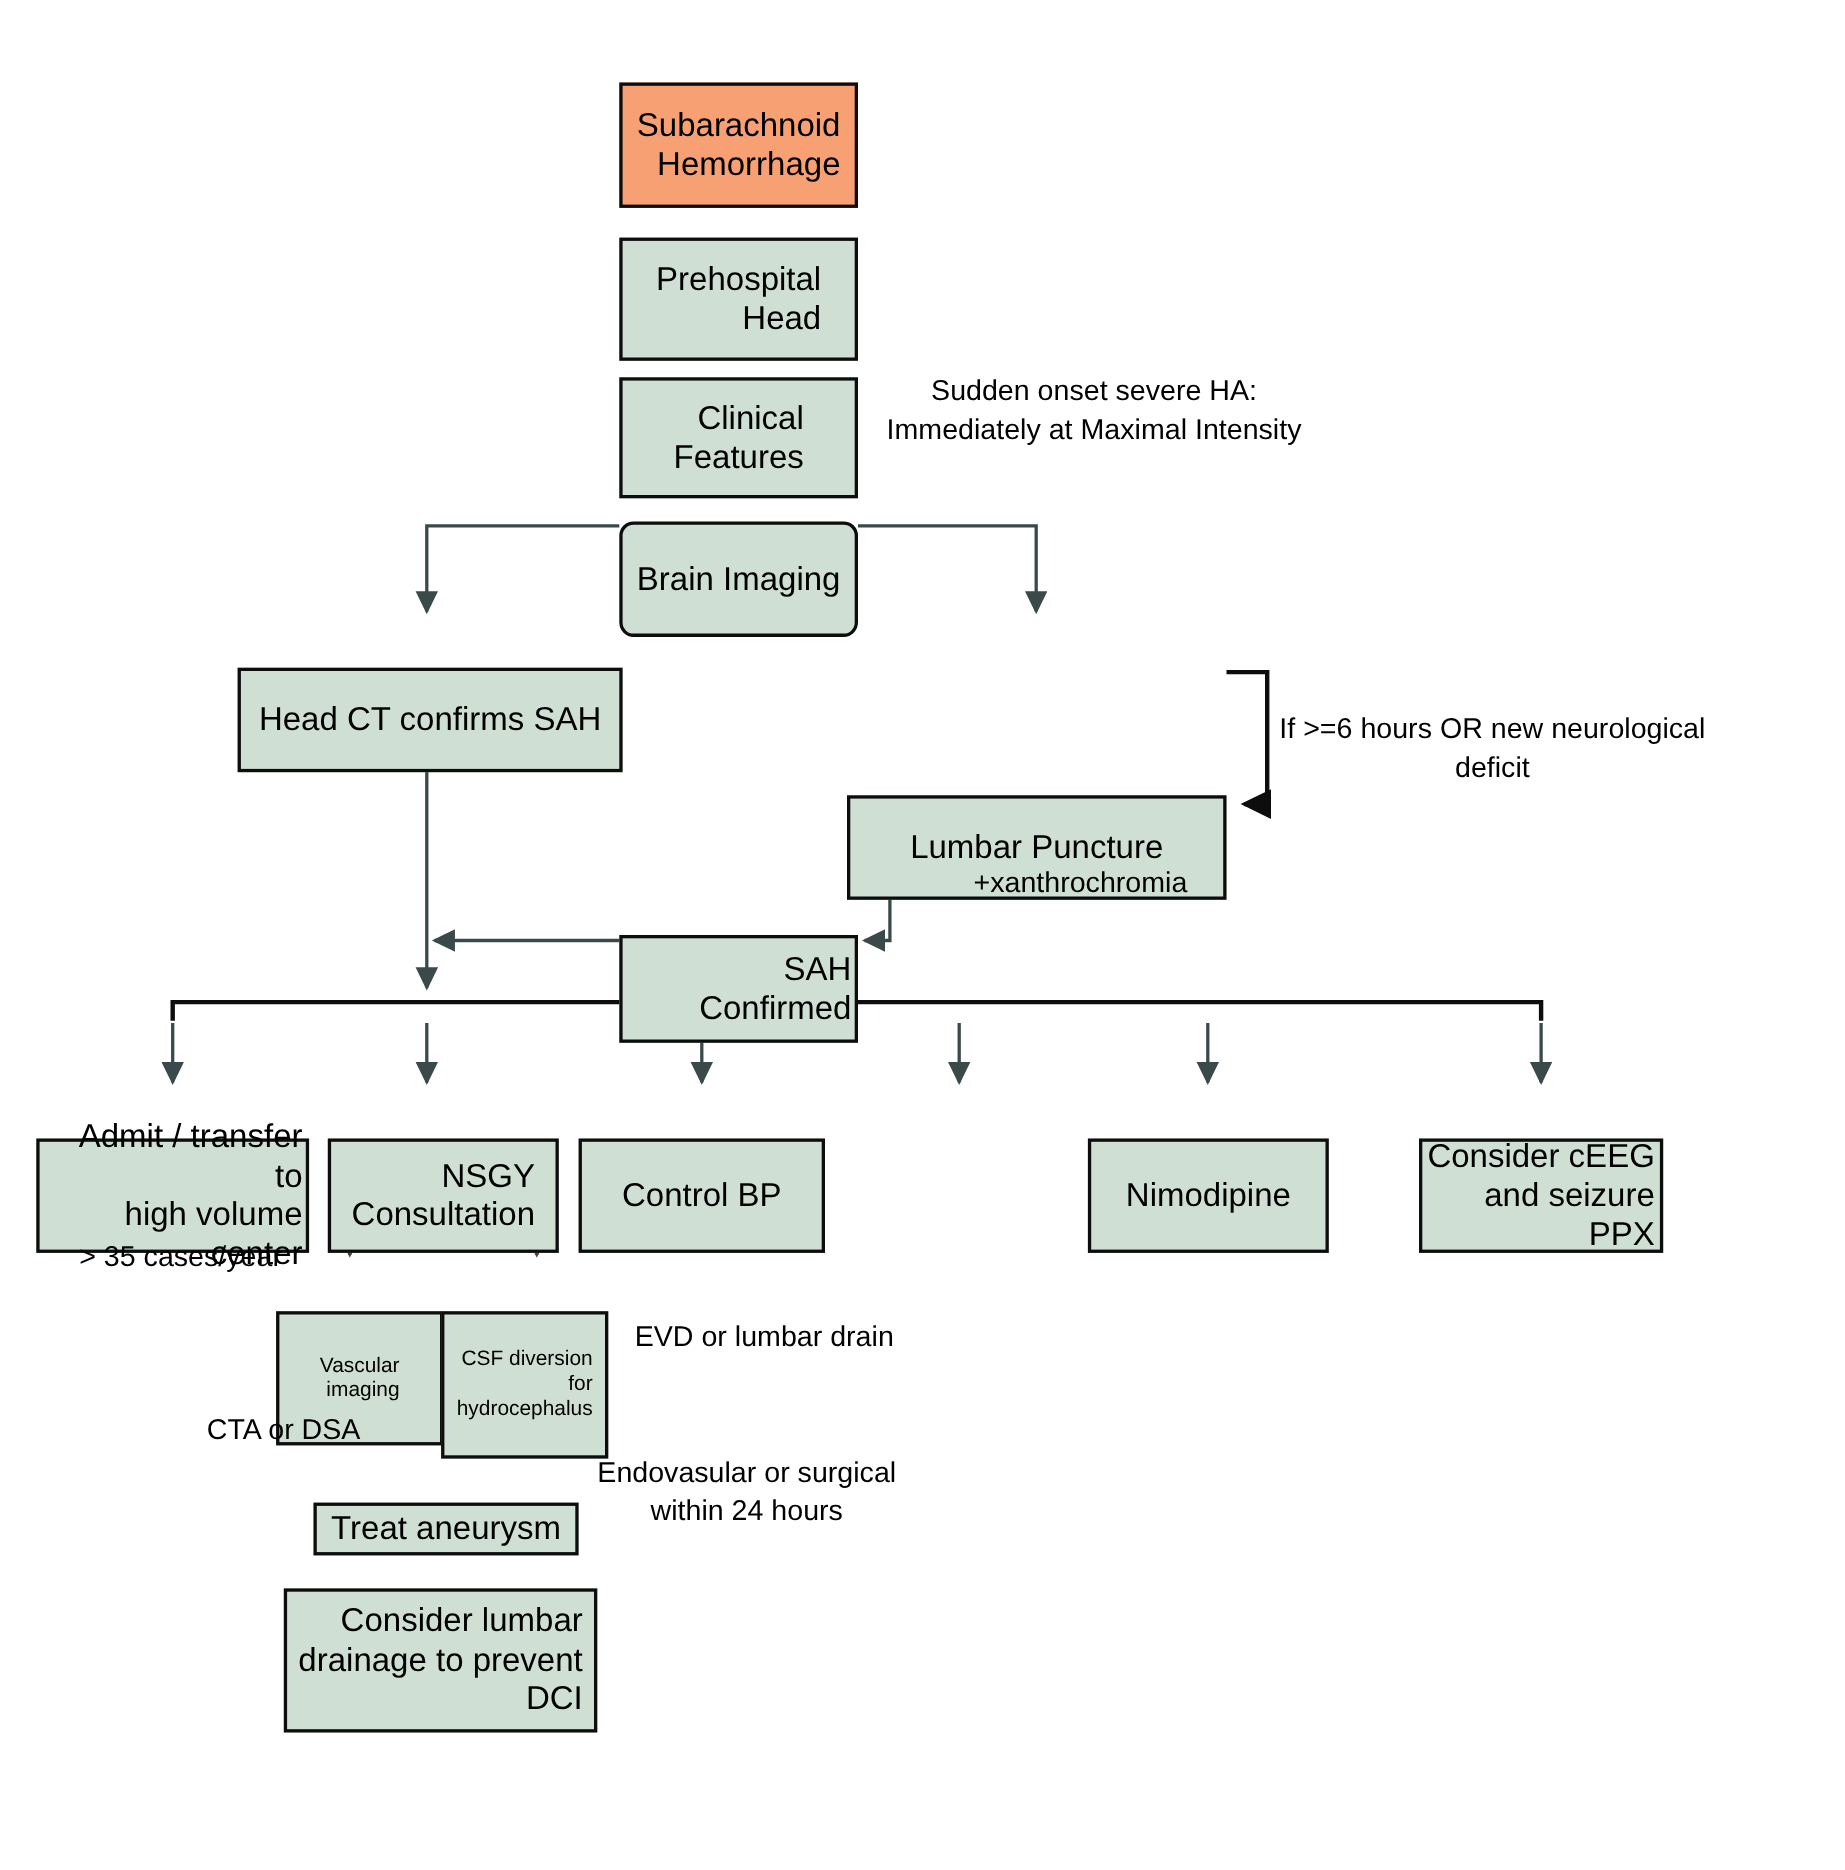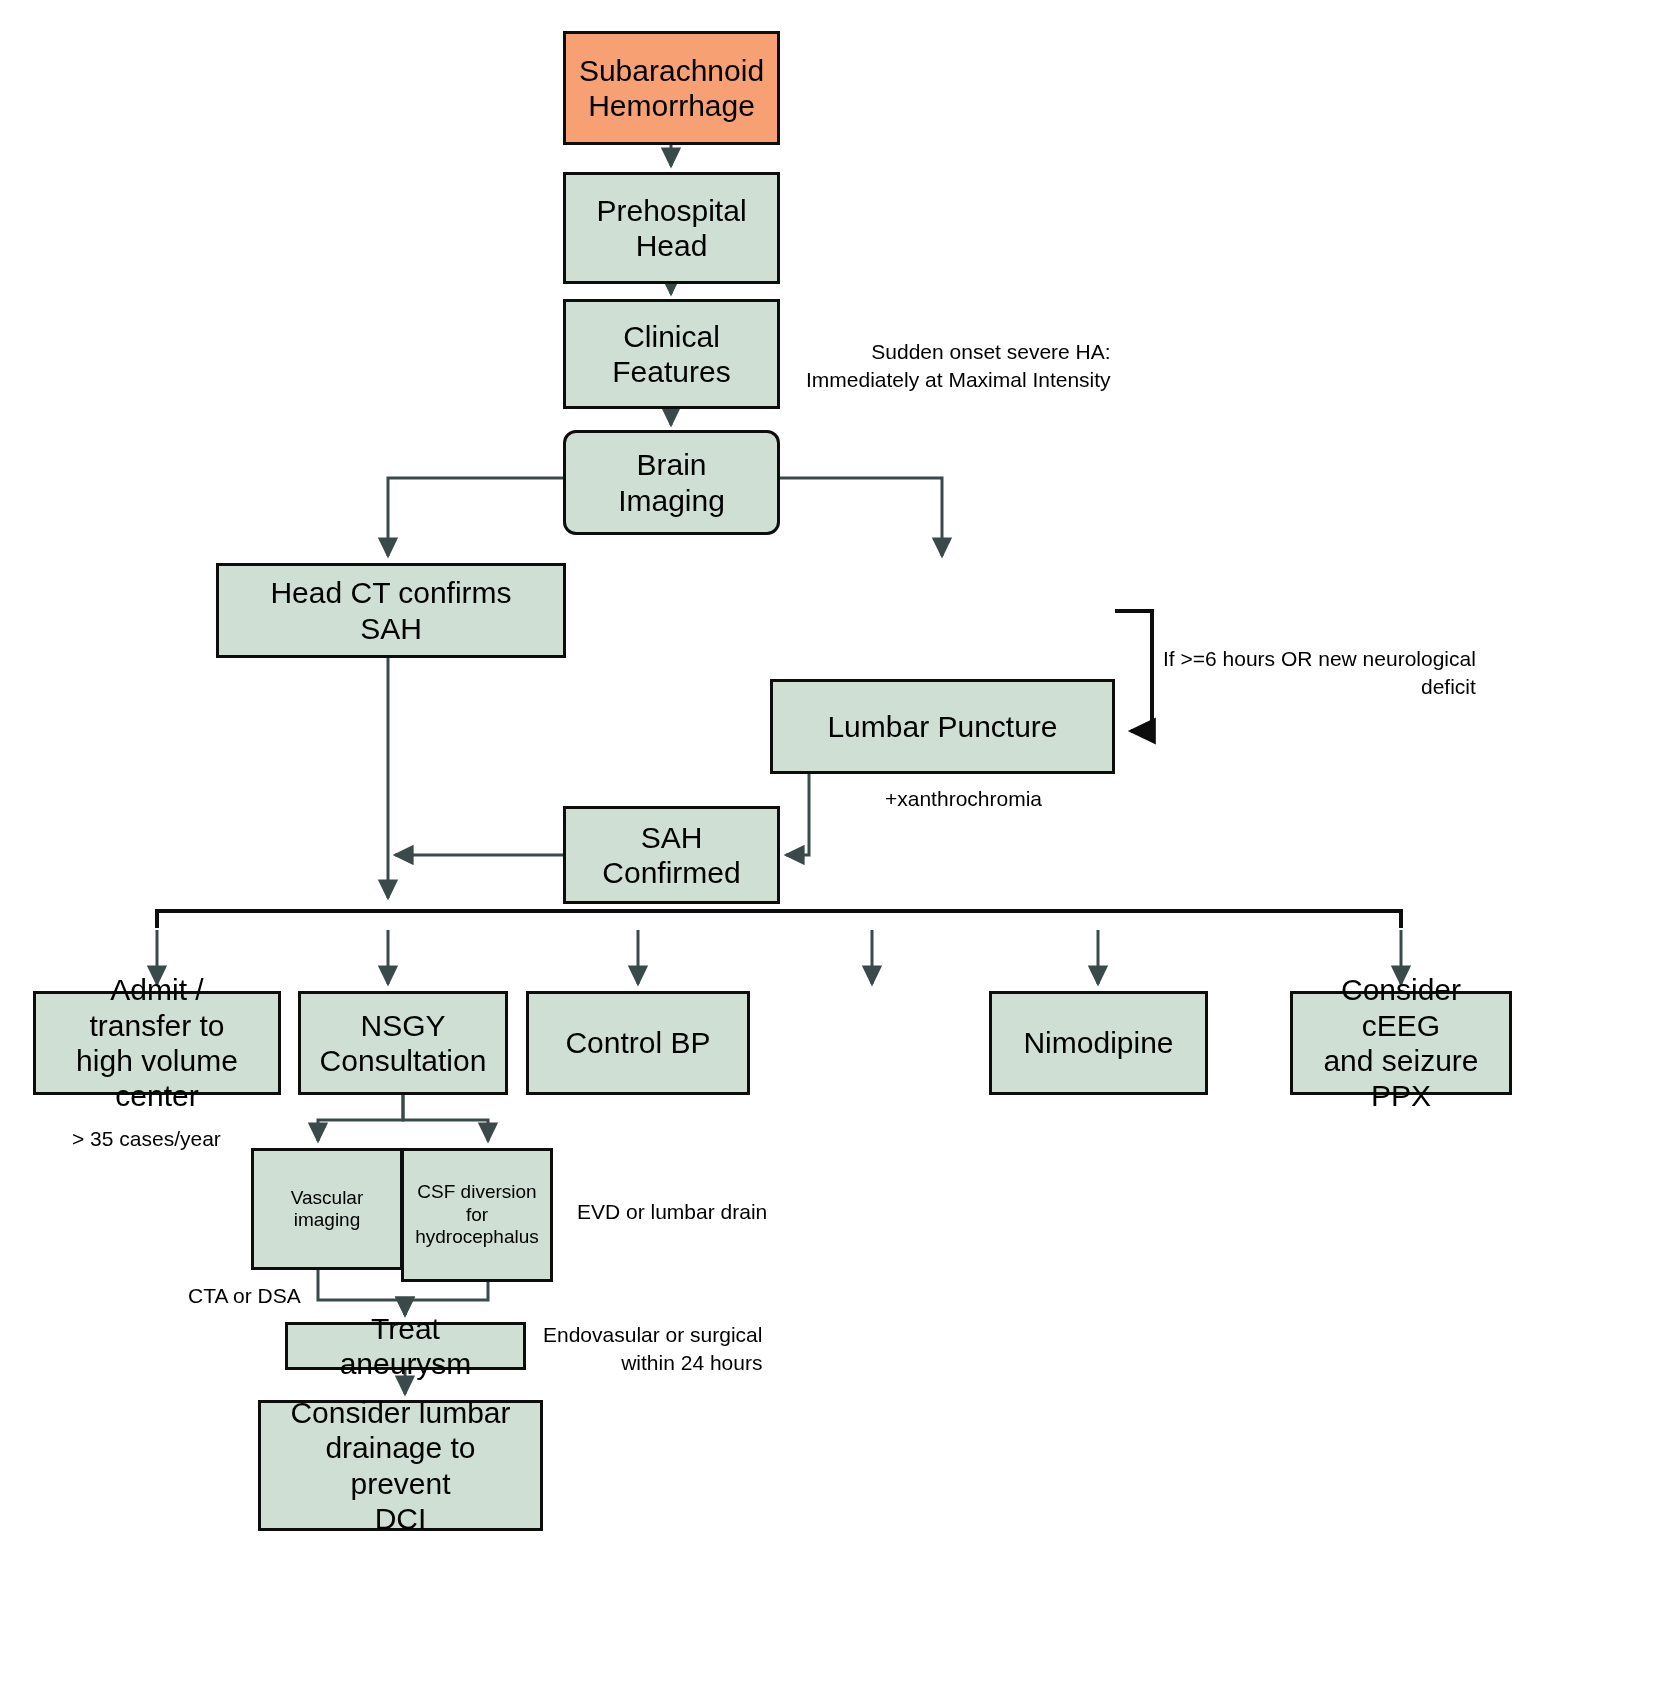"Subarachnoid" .node { margin-top: none -> 44px; padding: 2px 22px -> 2px 3px; text-align: center -> right }
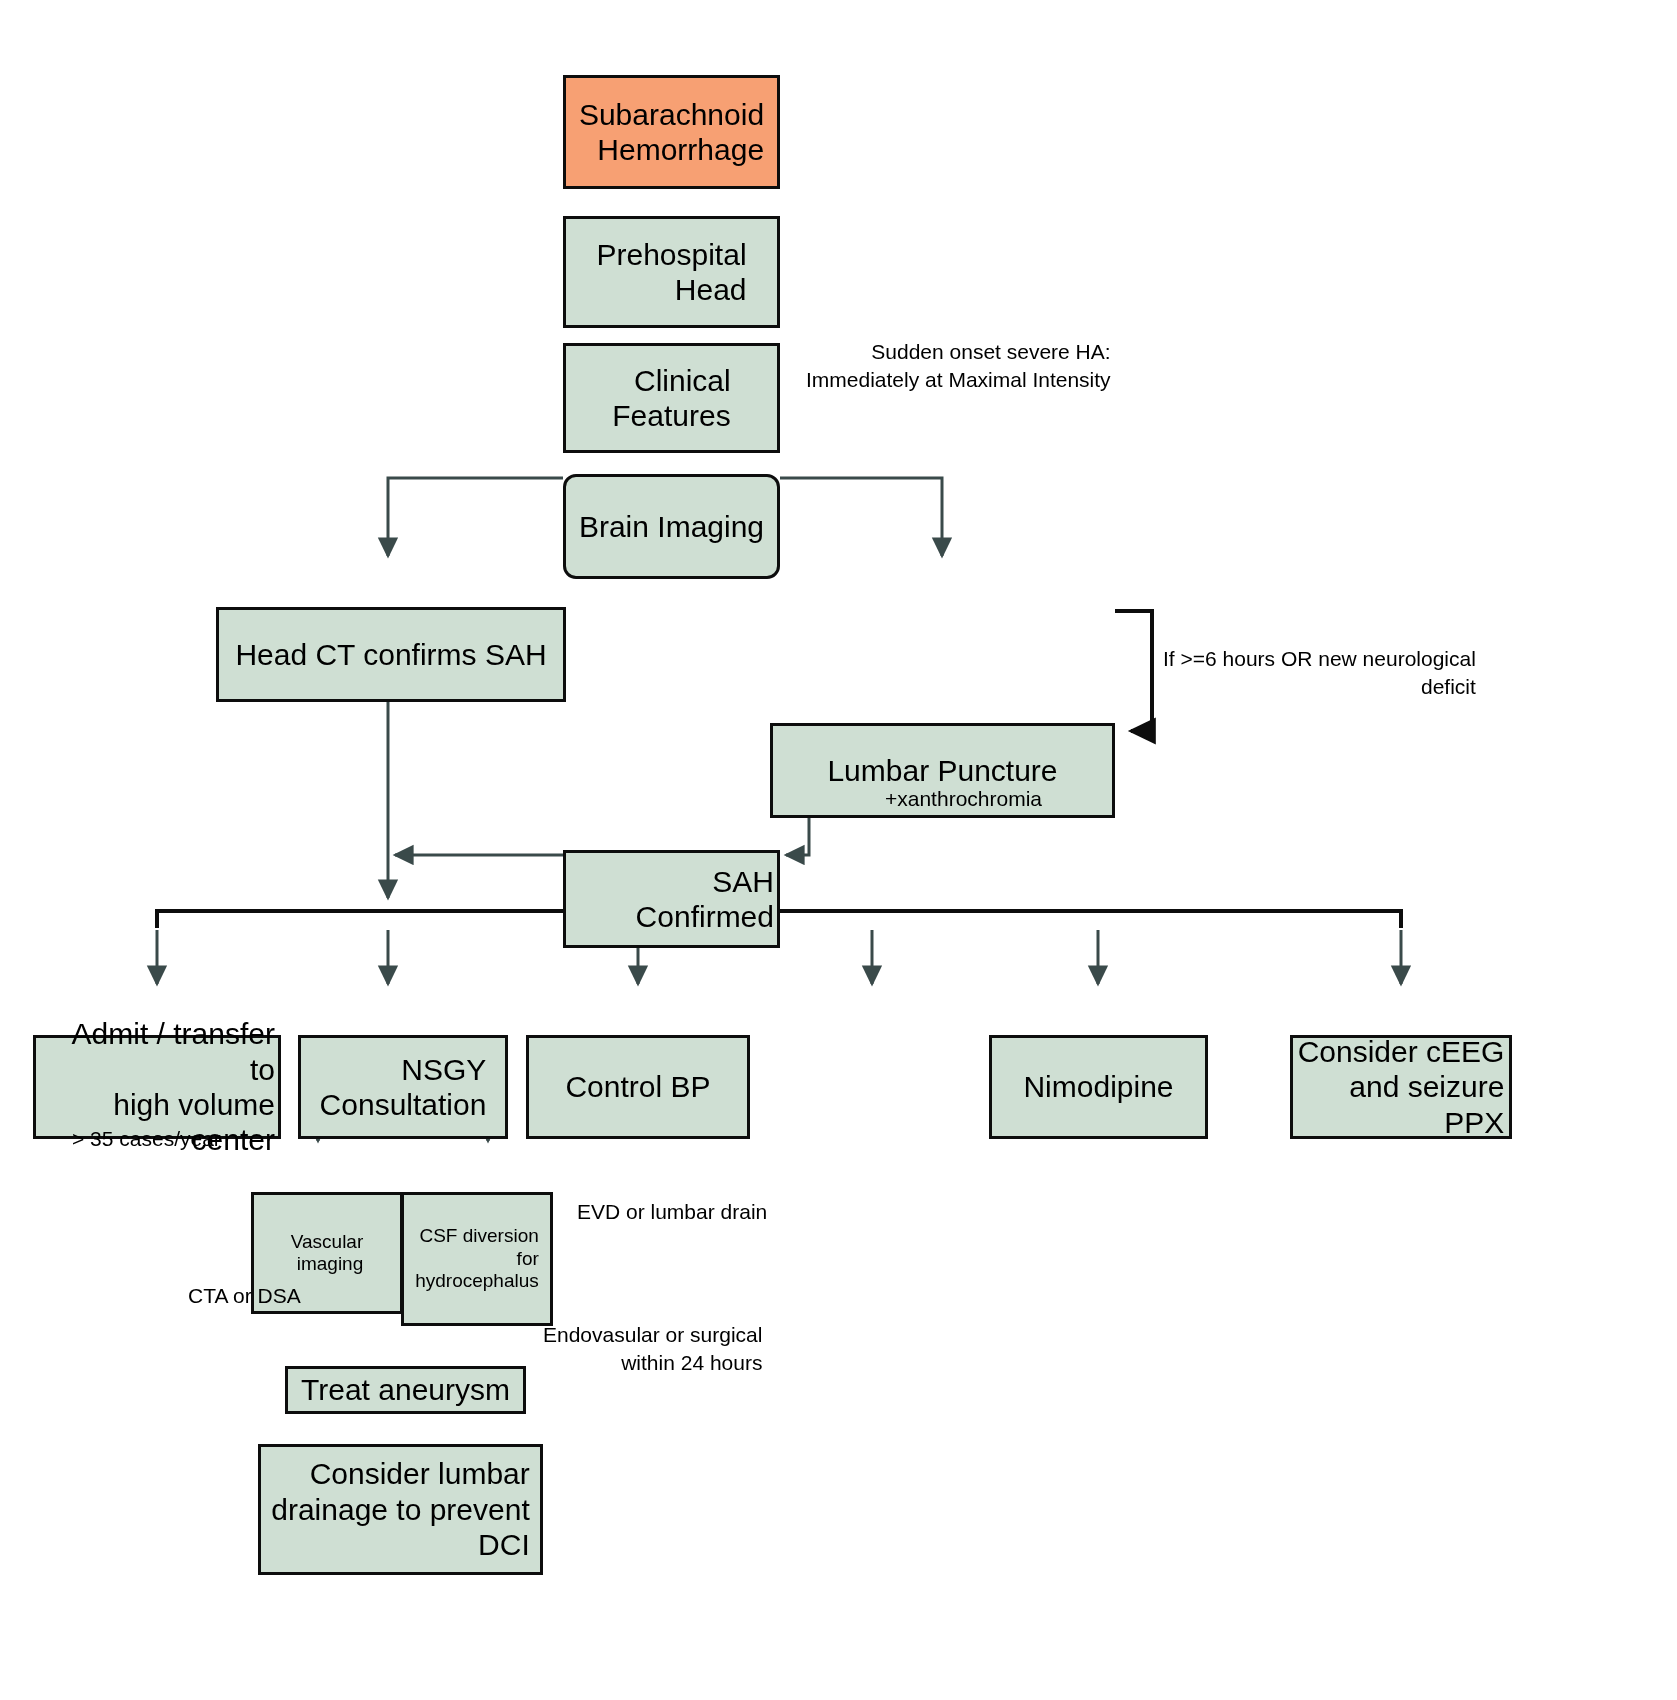"Sudden onset severe HA:" .annot { font-size: 21px -> 26px; text-align: right -> center }
